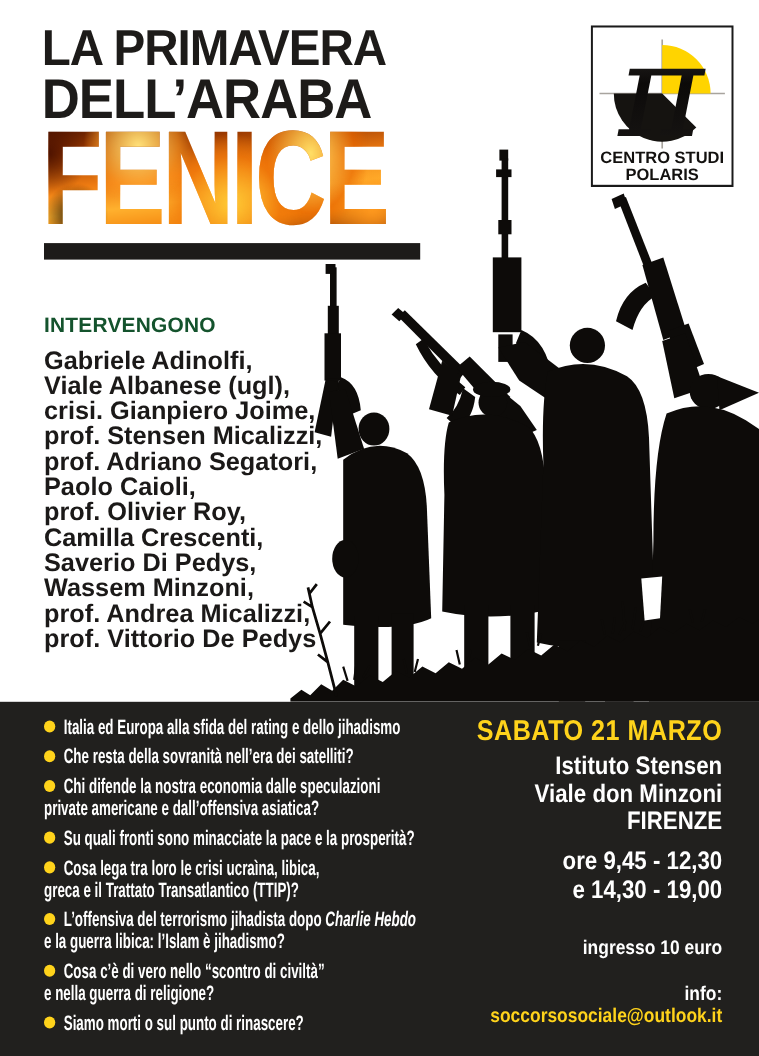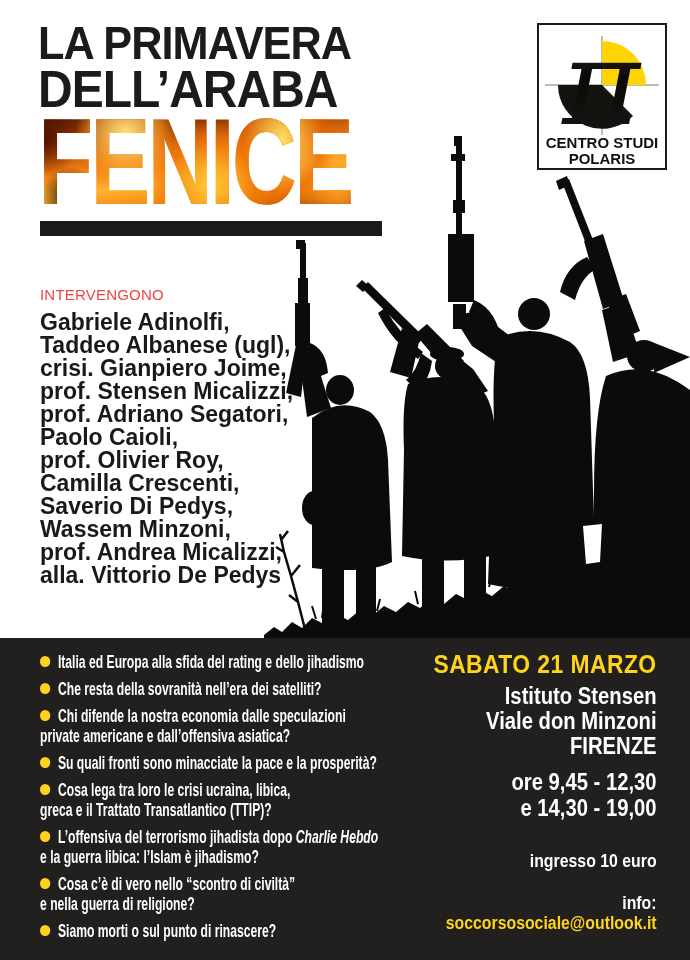"INTERVENGONO" .spk-h { color: #ef4444 -> #14532d; font-size: 15px -> 19px; font-weight: normal -> bold }
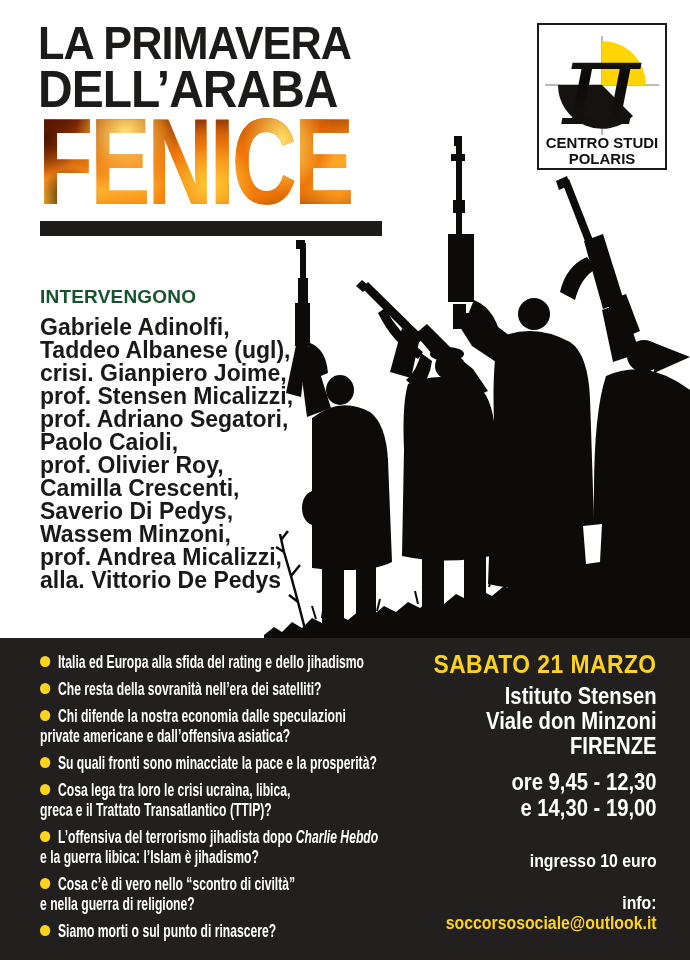"Taddeo Albanese (ugl)," div.spk { text: Taddeo -> Viale }
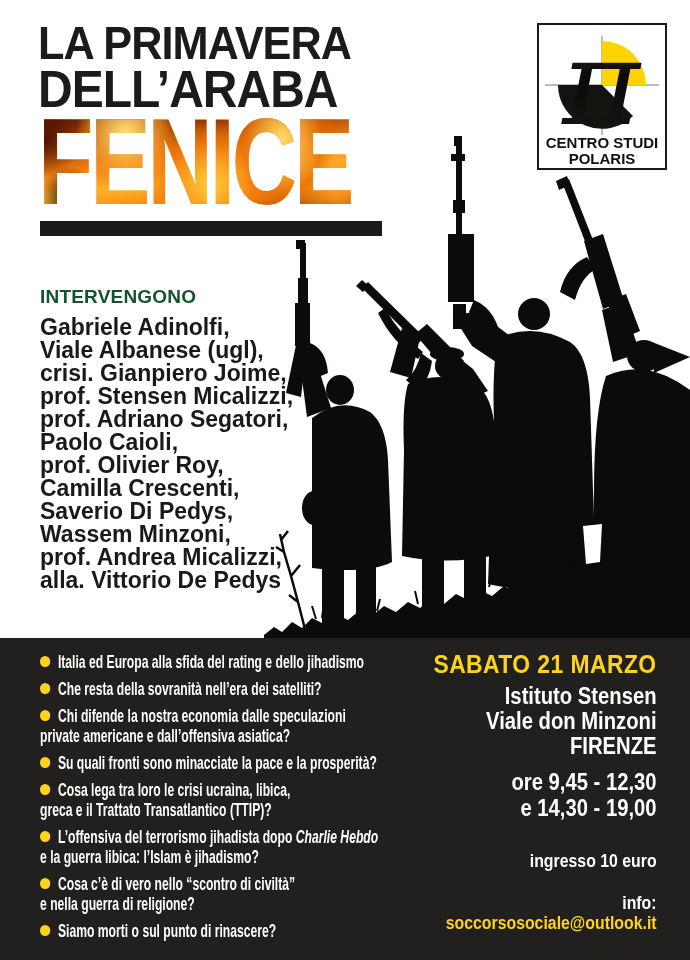"alla. Vittorio De Pedys" div.spk { text: alla -> prof }
